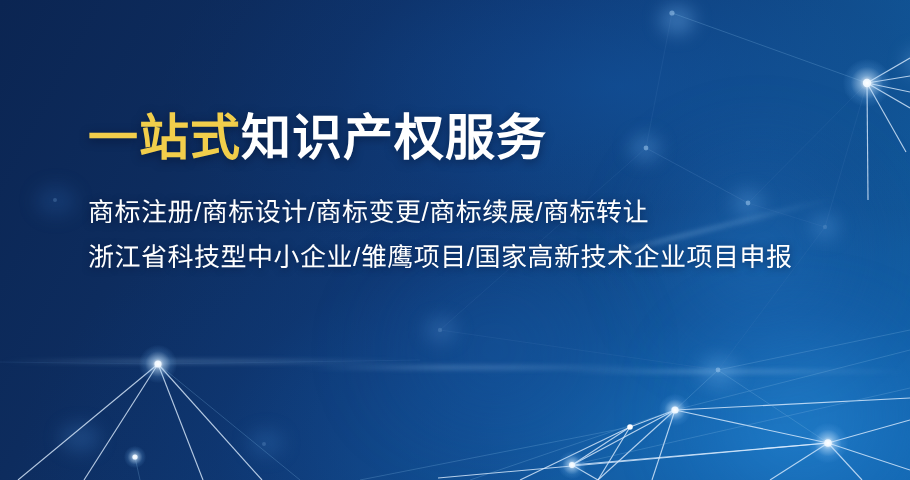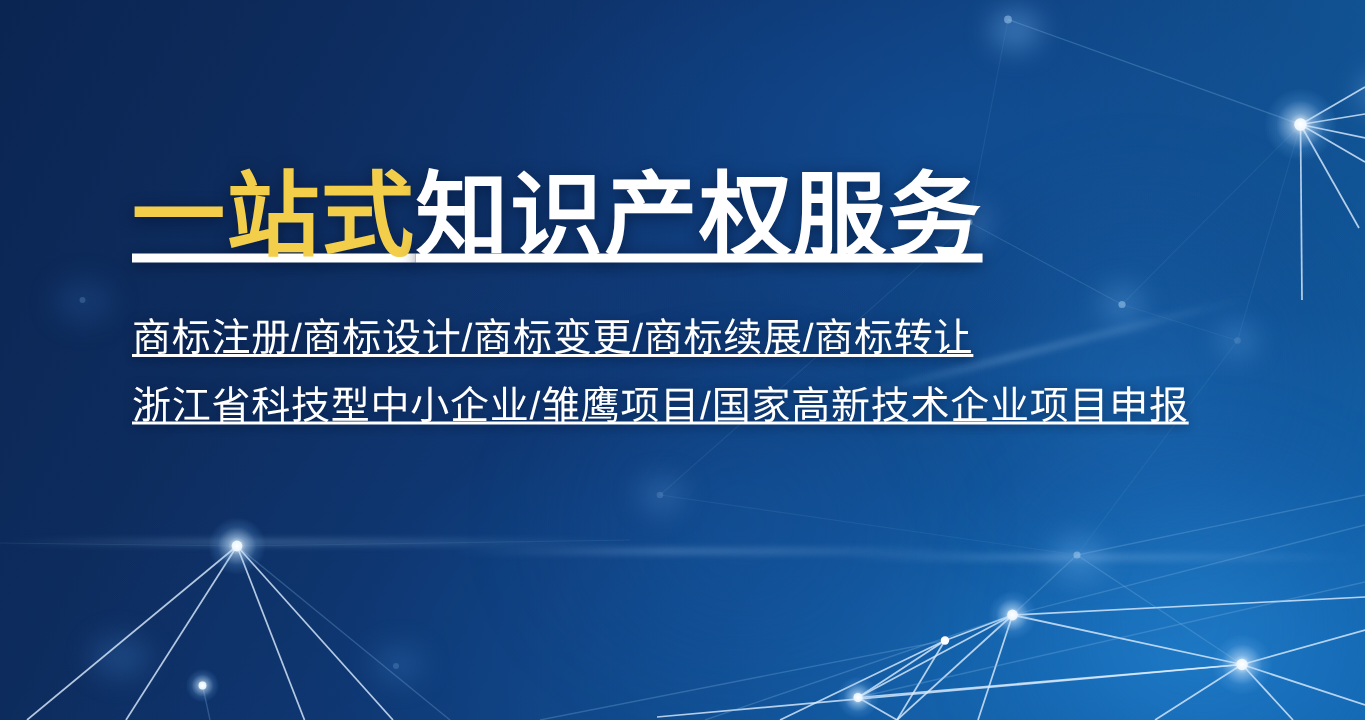"一站式知识产权服务" .headline { font-size: 62px -> 50px; text-decoration: underline -> none }
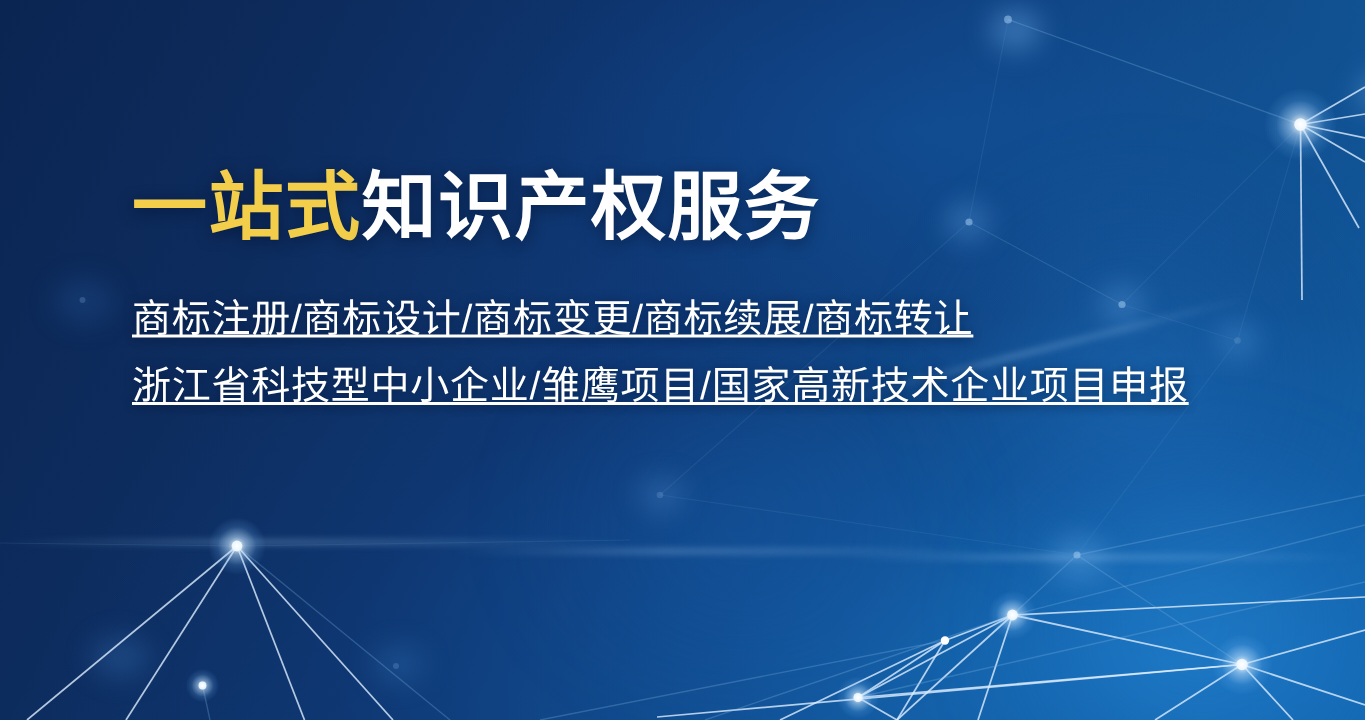"商标注册/商标设计/商标变更/商标续展/商标转让" .subtitles li { text-decoration: underline -> none }
